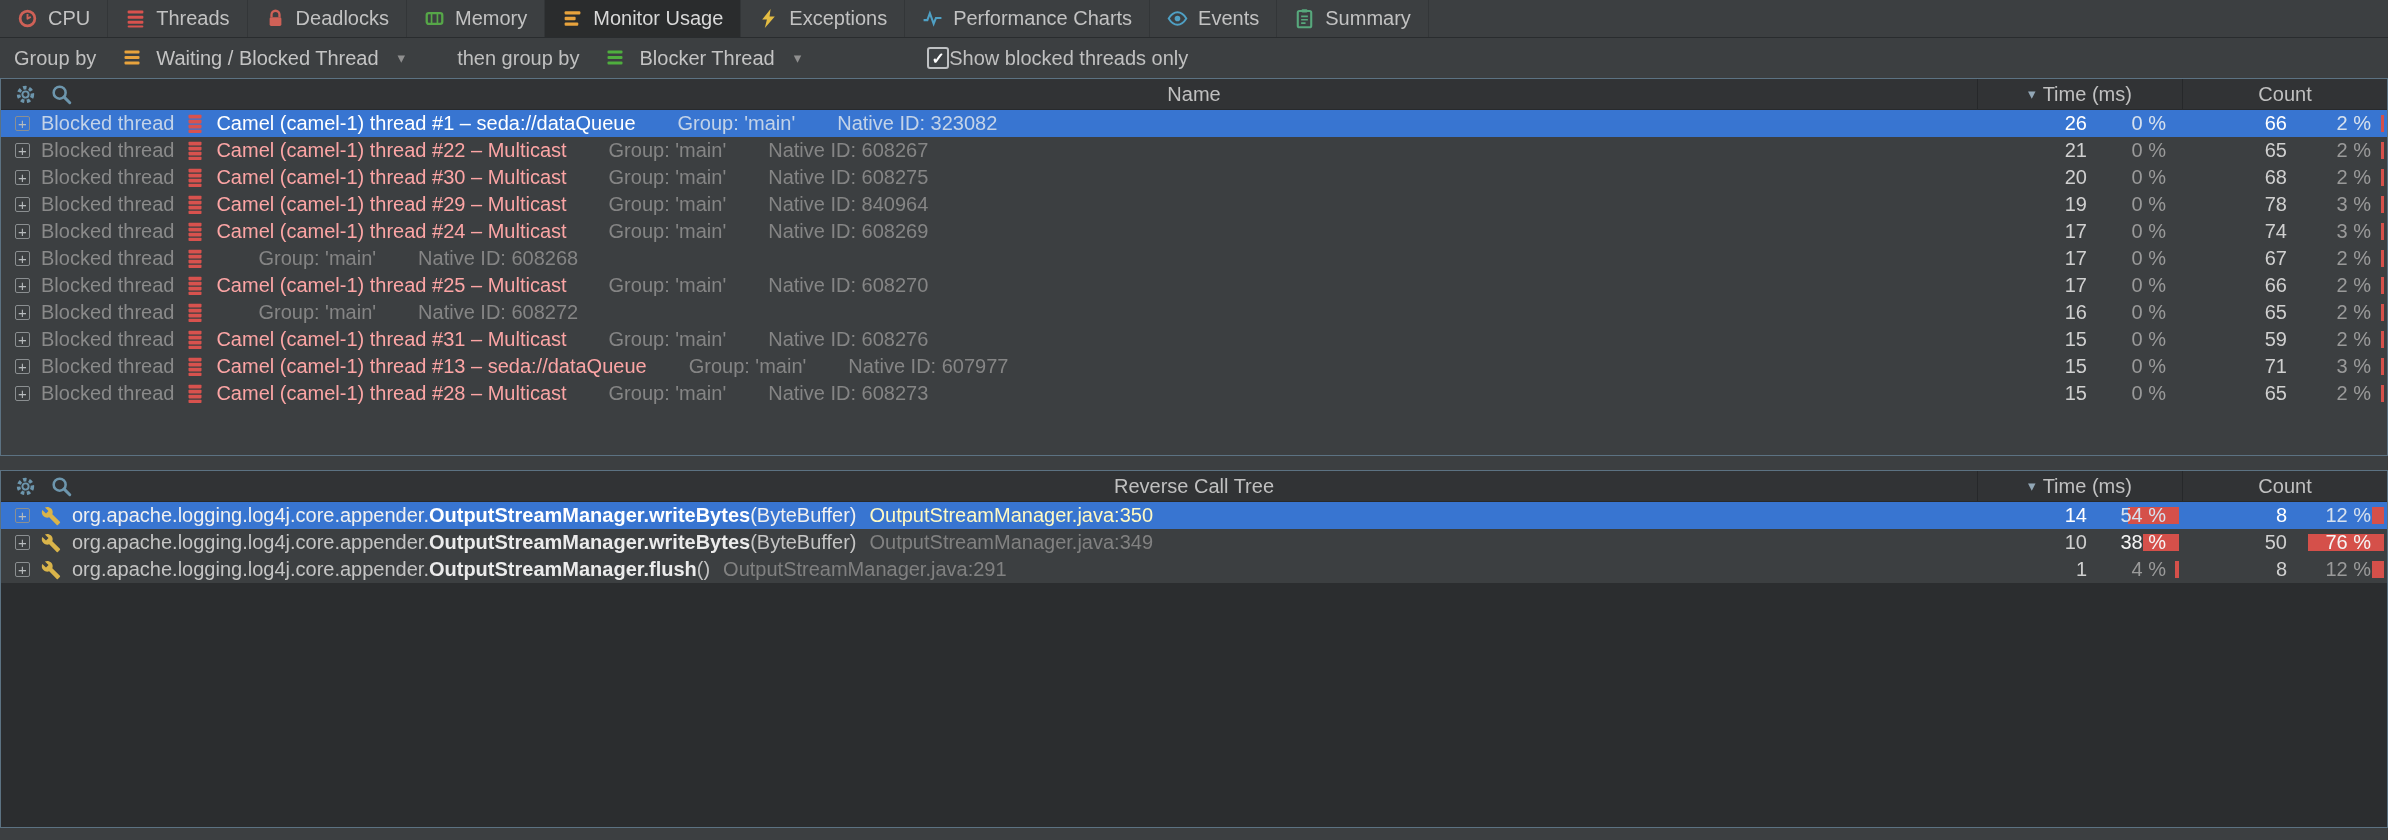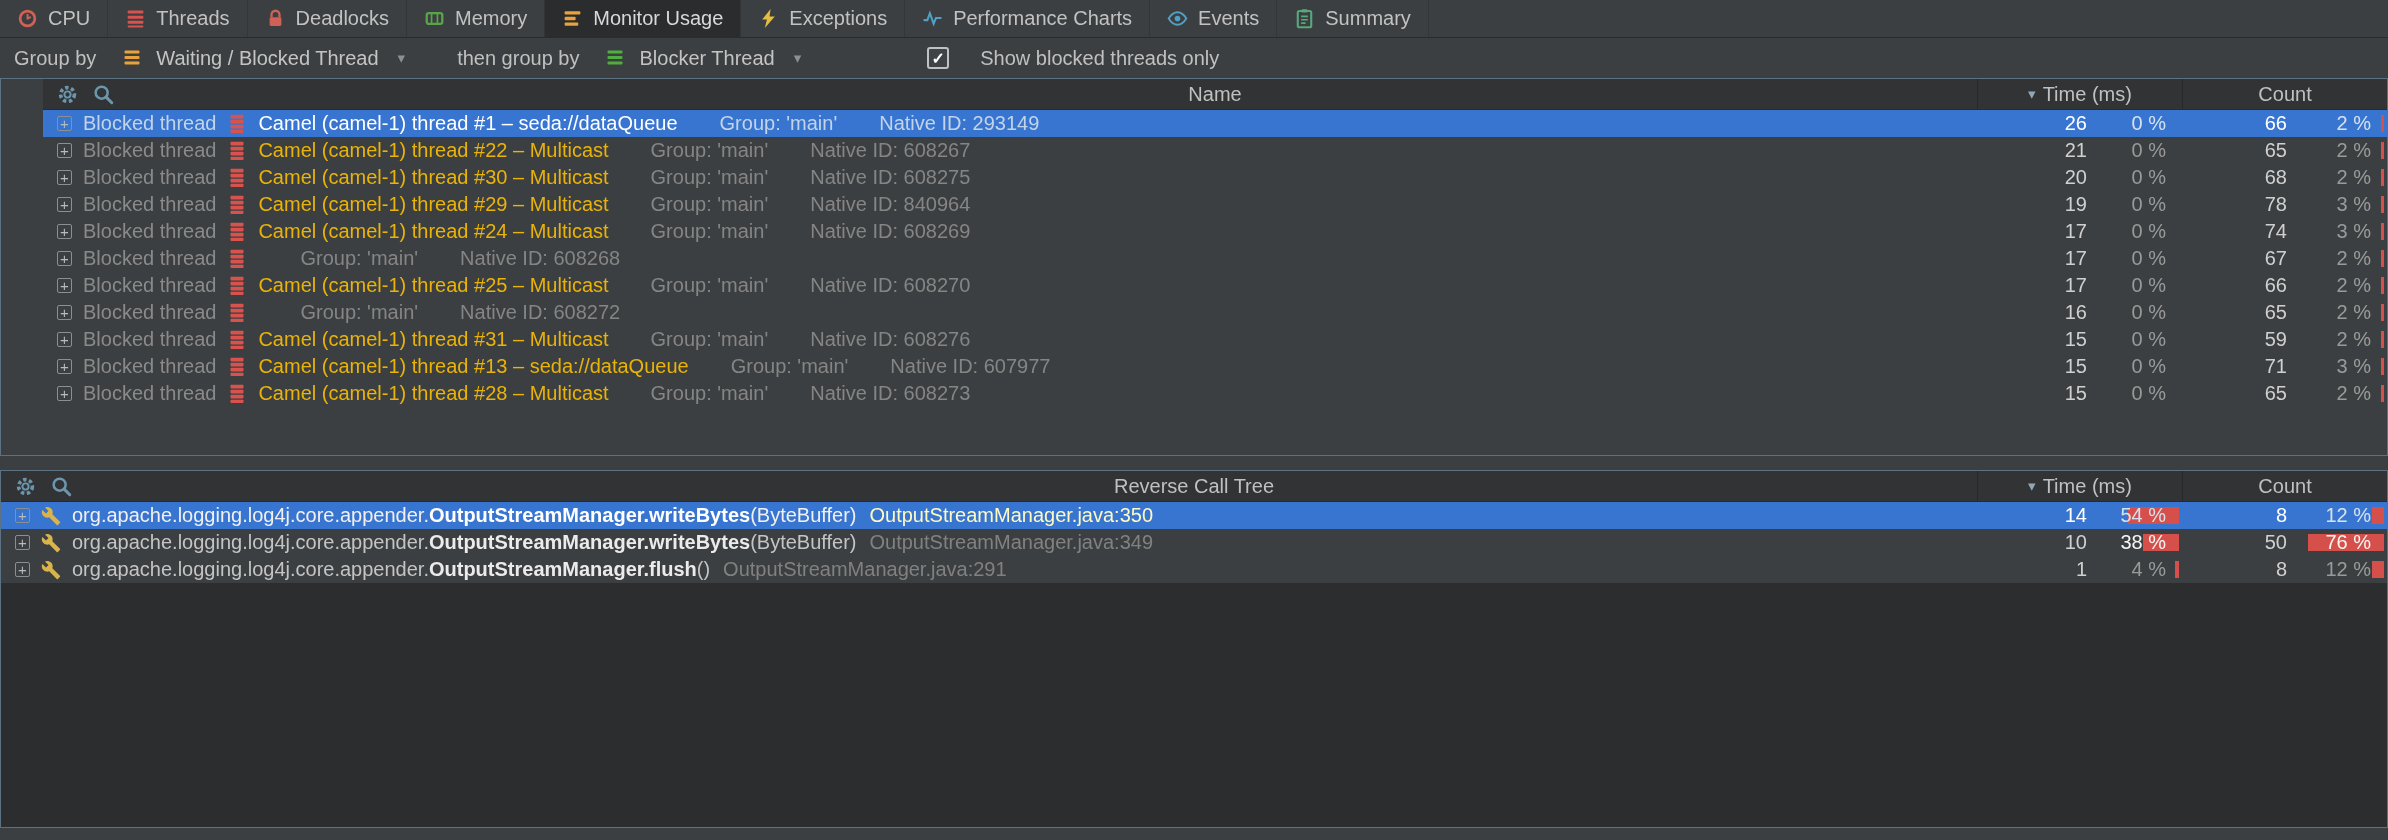"Show blocked threads only" .checkbox-wrap { gap: 31px -> 0 }
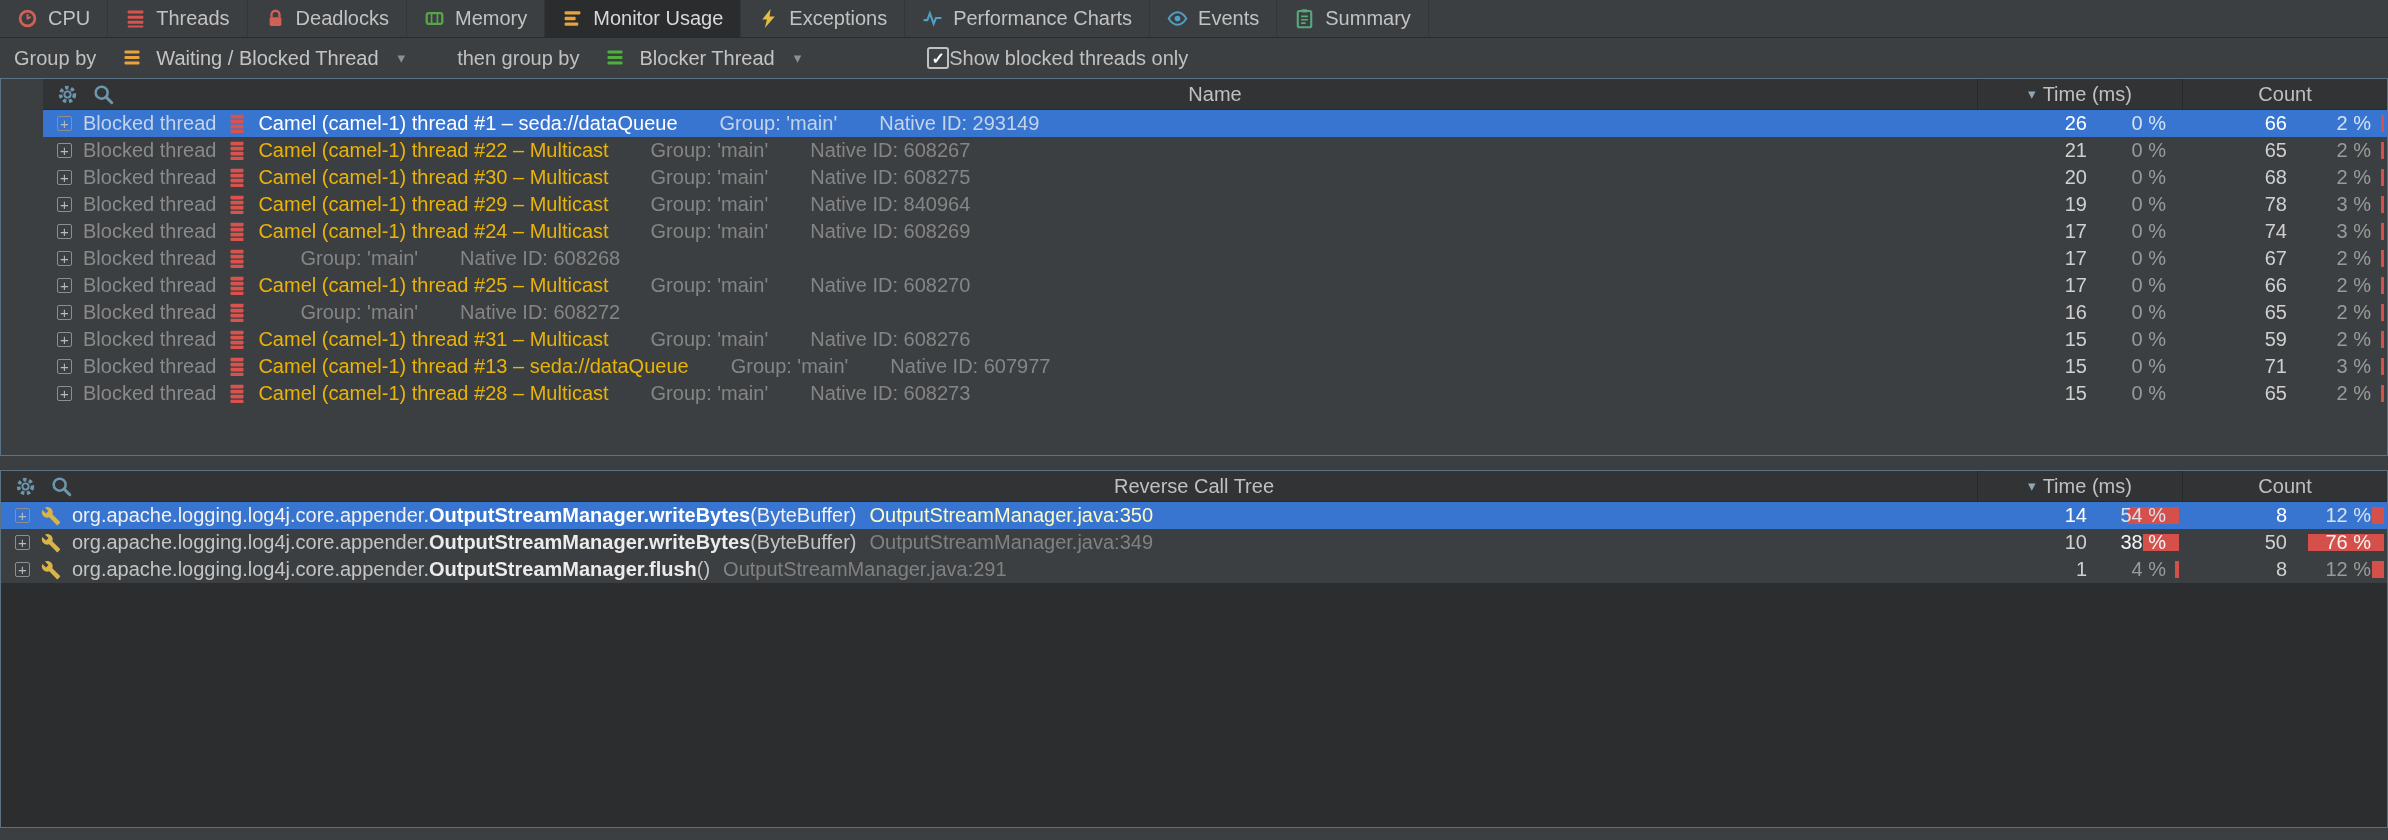"Name" .panel-top { padding-left: 42px -> none }
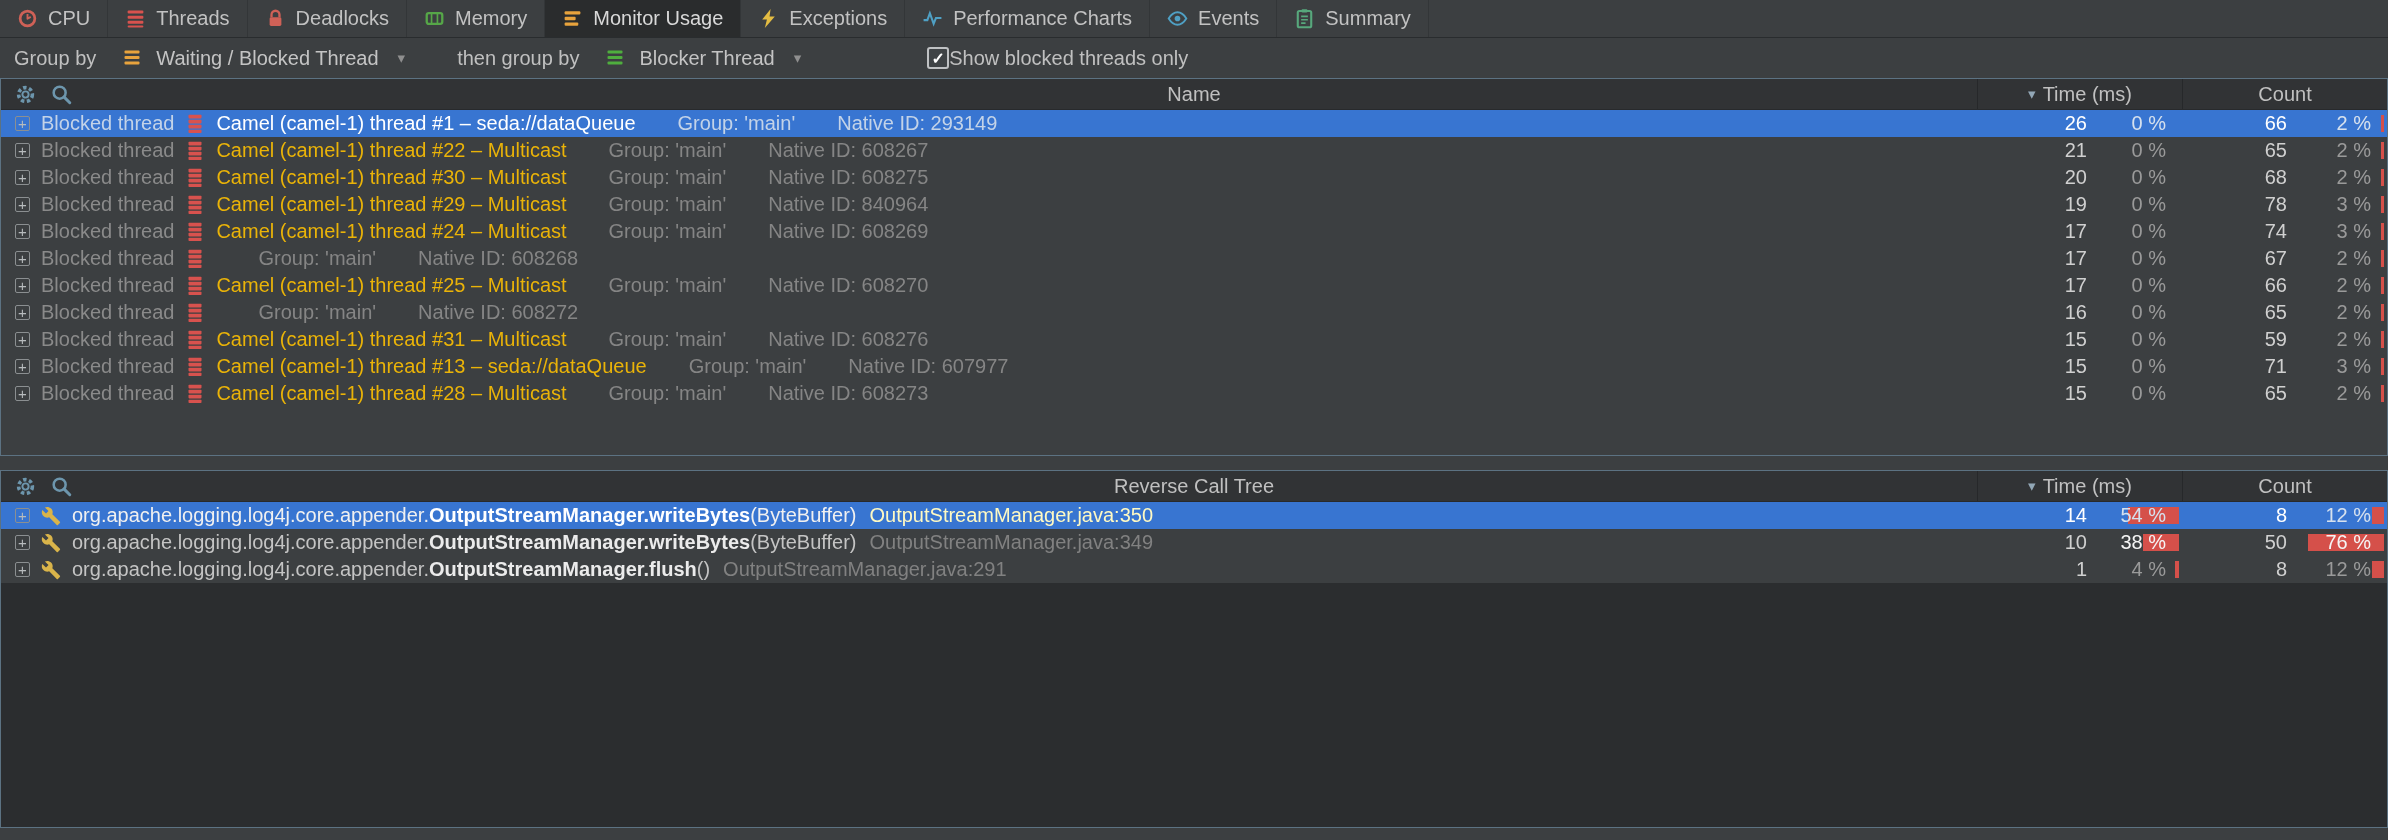"Native ID: 293149" span.ginfo { text: 293149 -> 323082 }
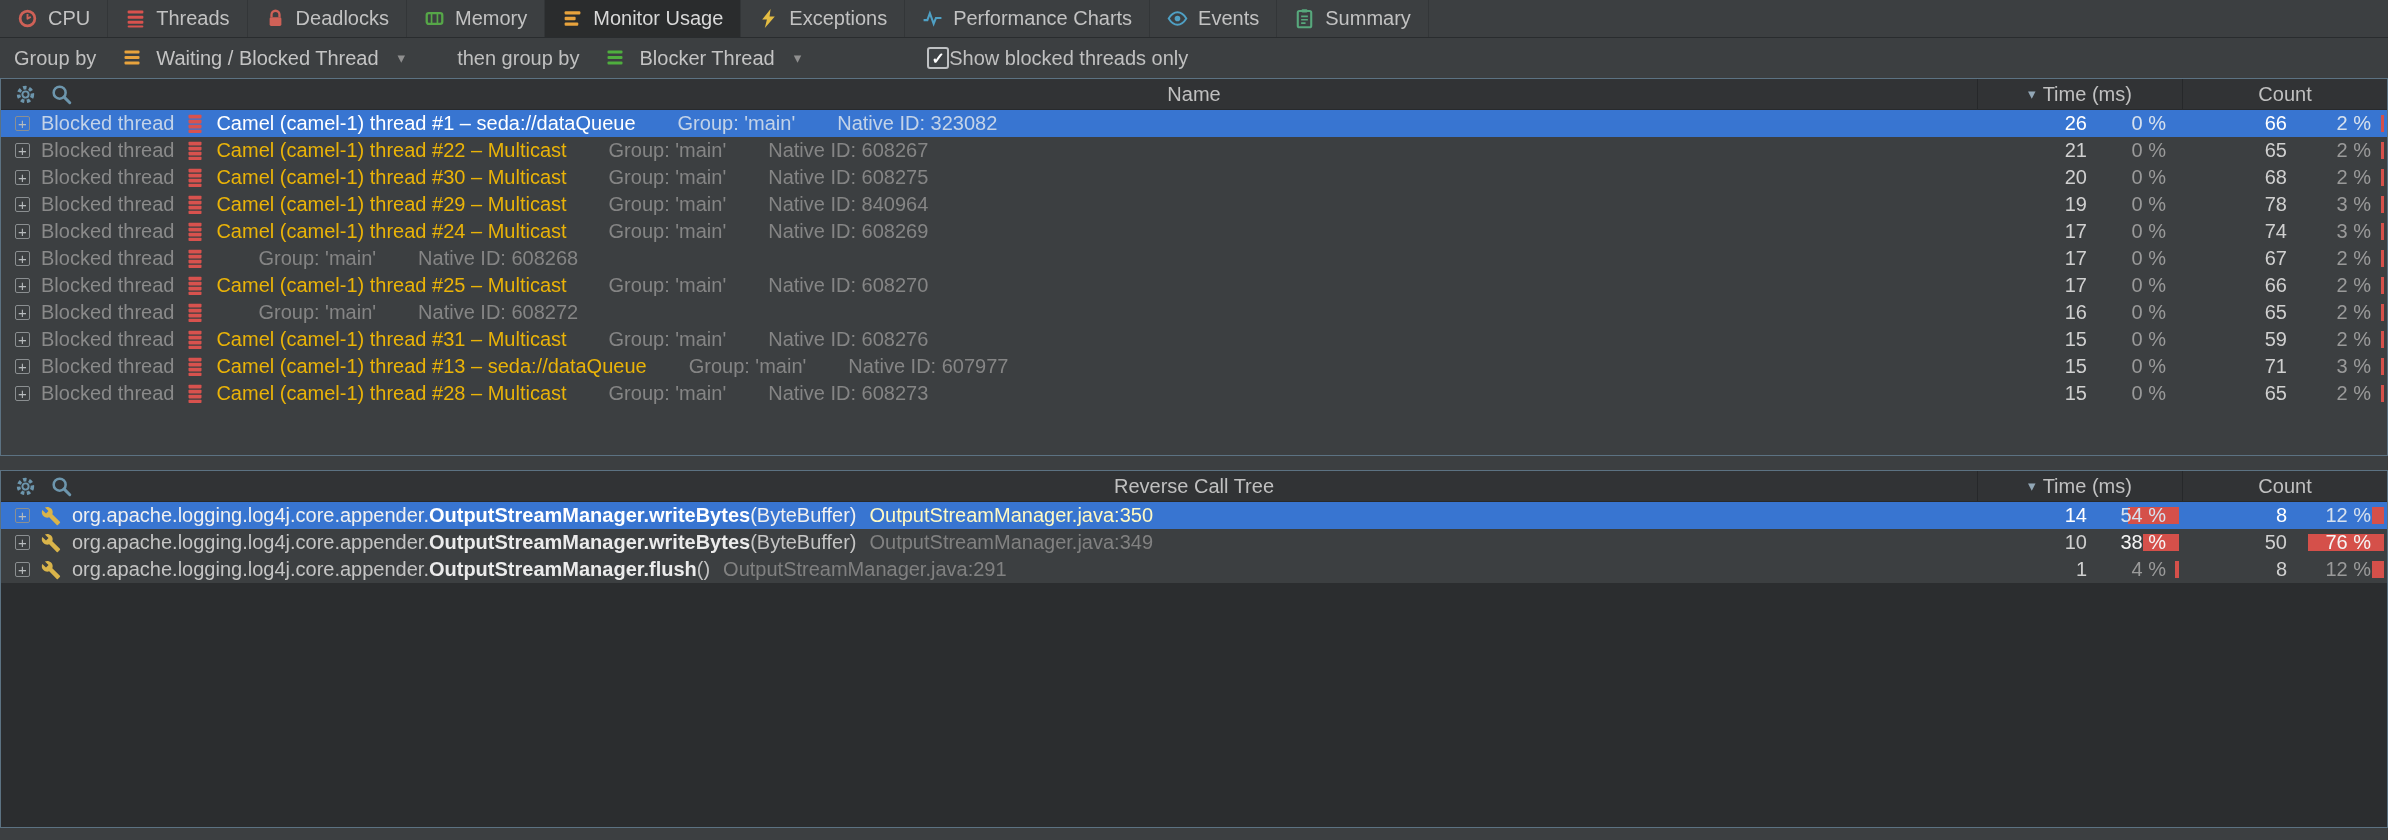"Camel (camel-1) thread #22 –" .tname { color: #eab308 -> #fca5a5 }
